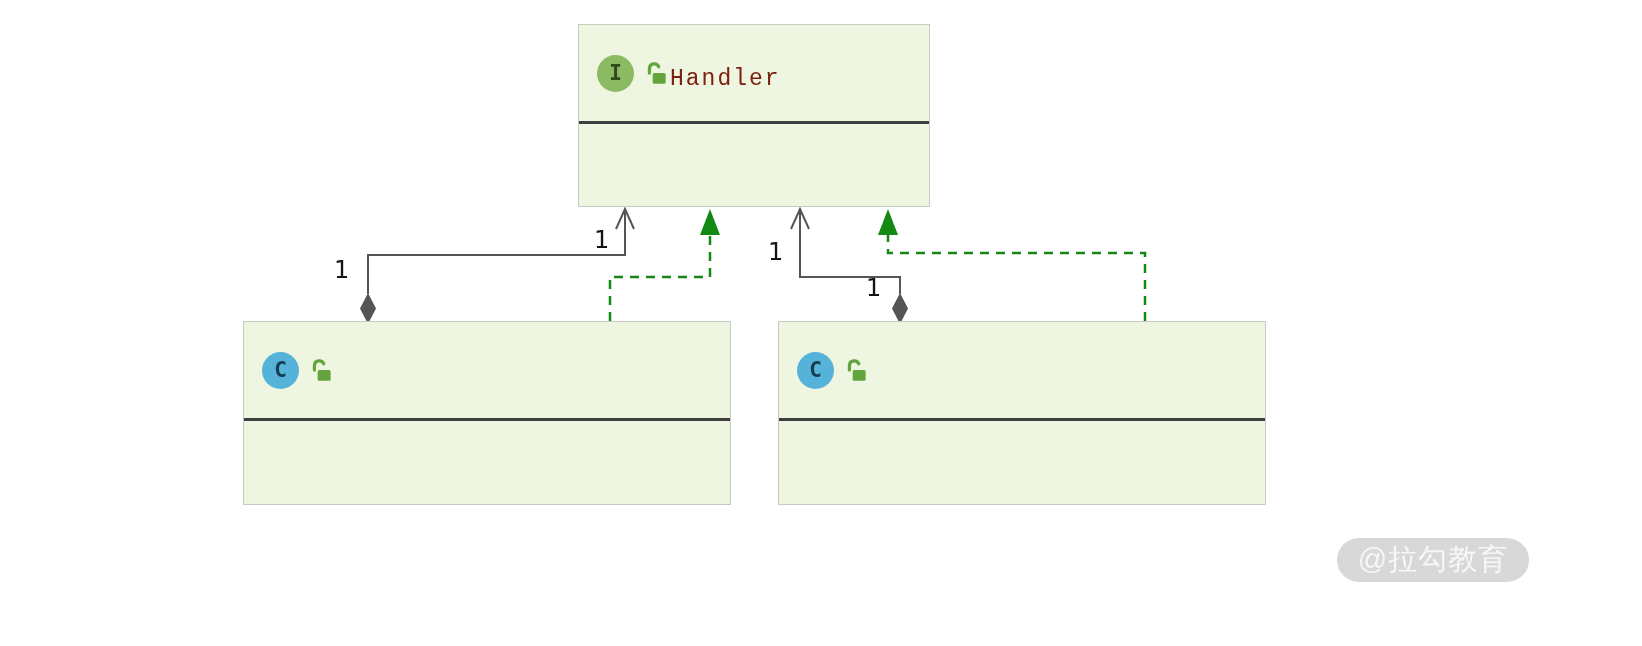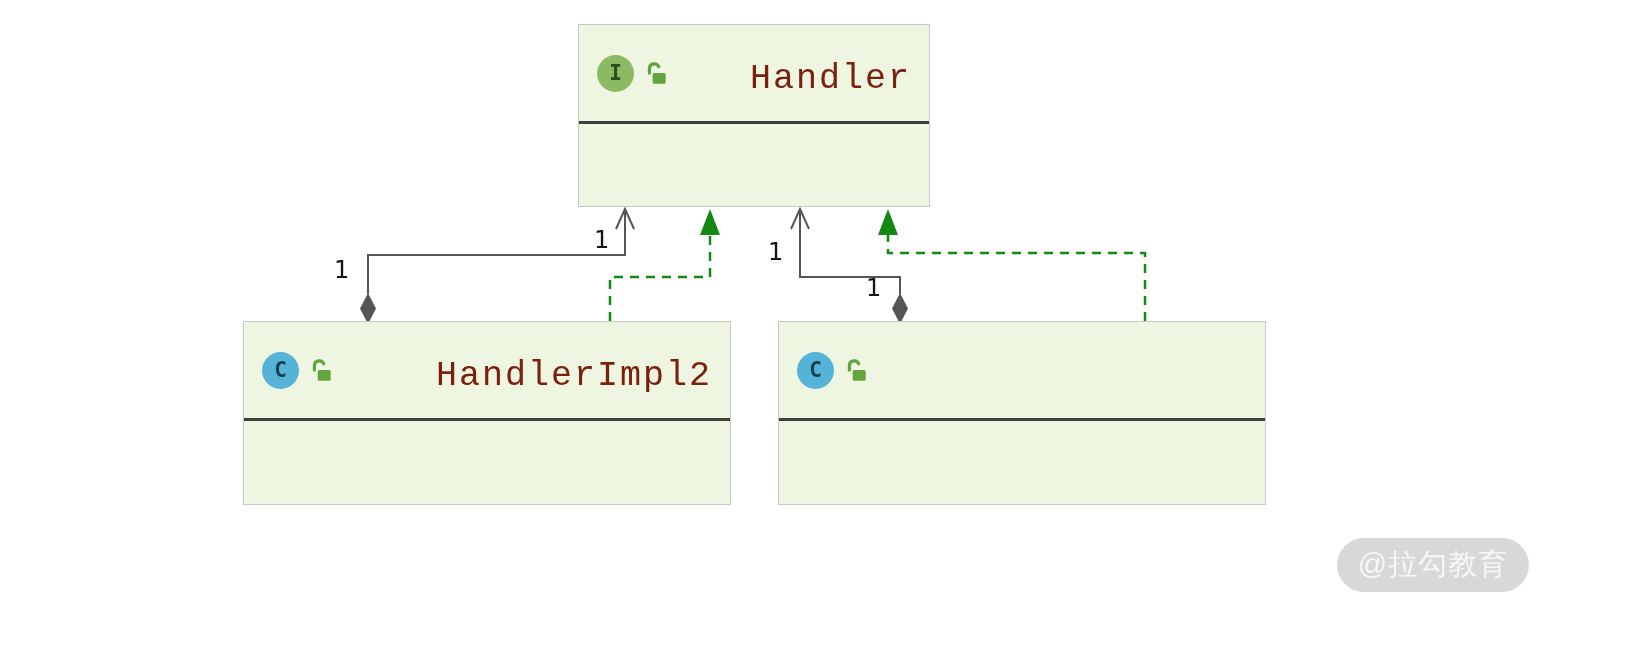"Handler" .node-title { font-size: 35px -> 23px; text-align: right -> left }
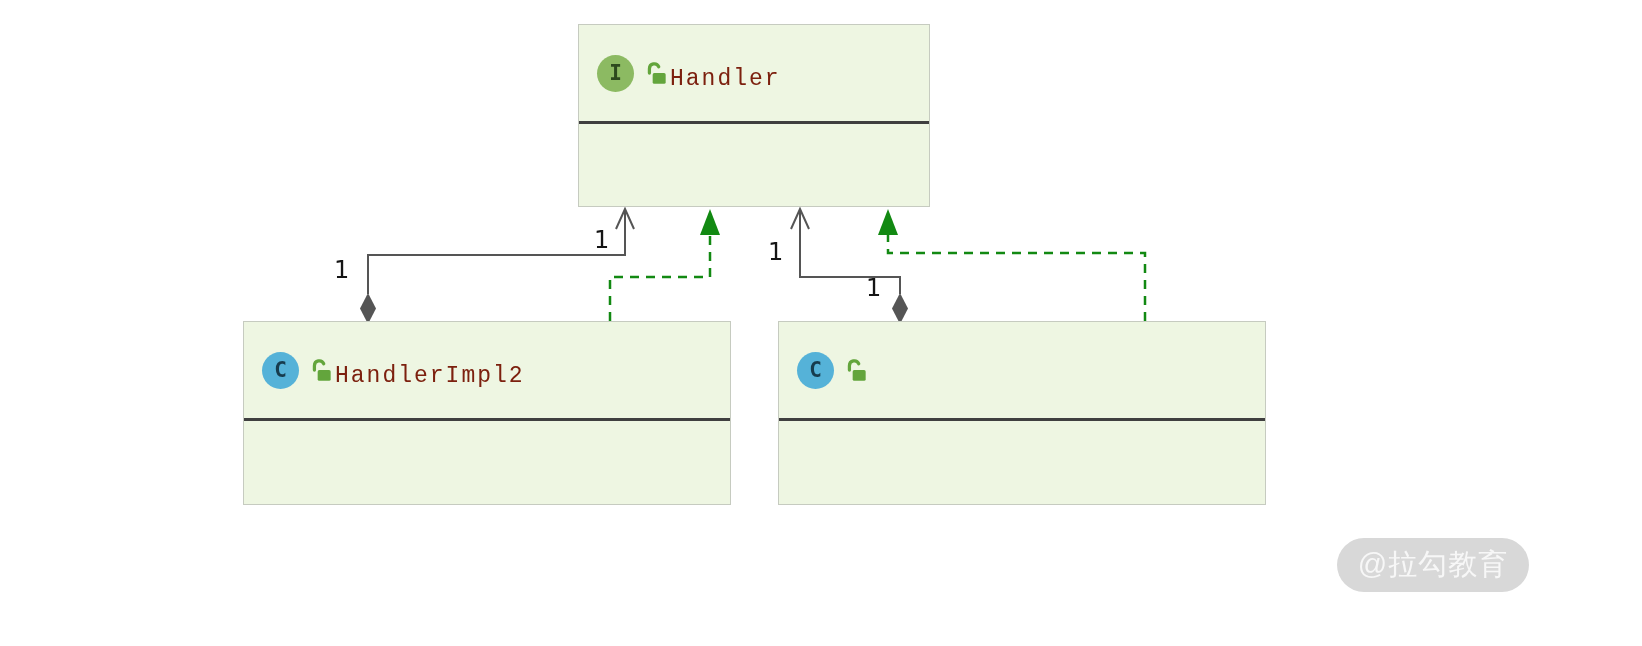"HandlerImpl2" span.node-title { html: <span>HandlerImpl2</span> -> none }
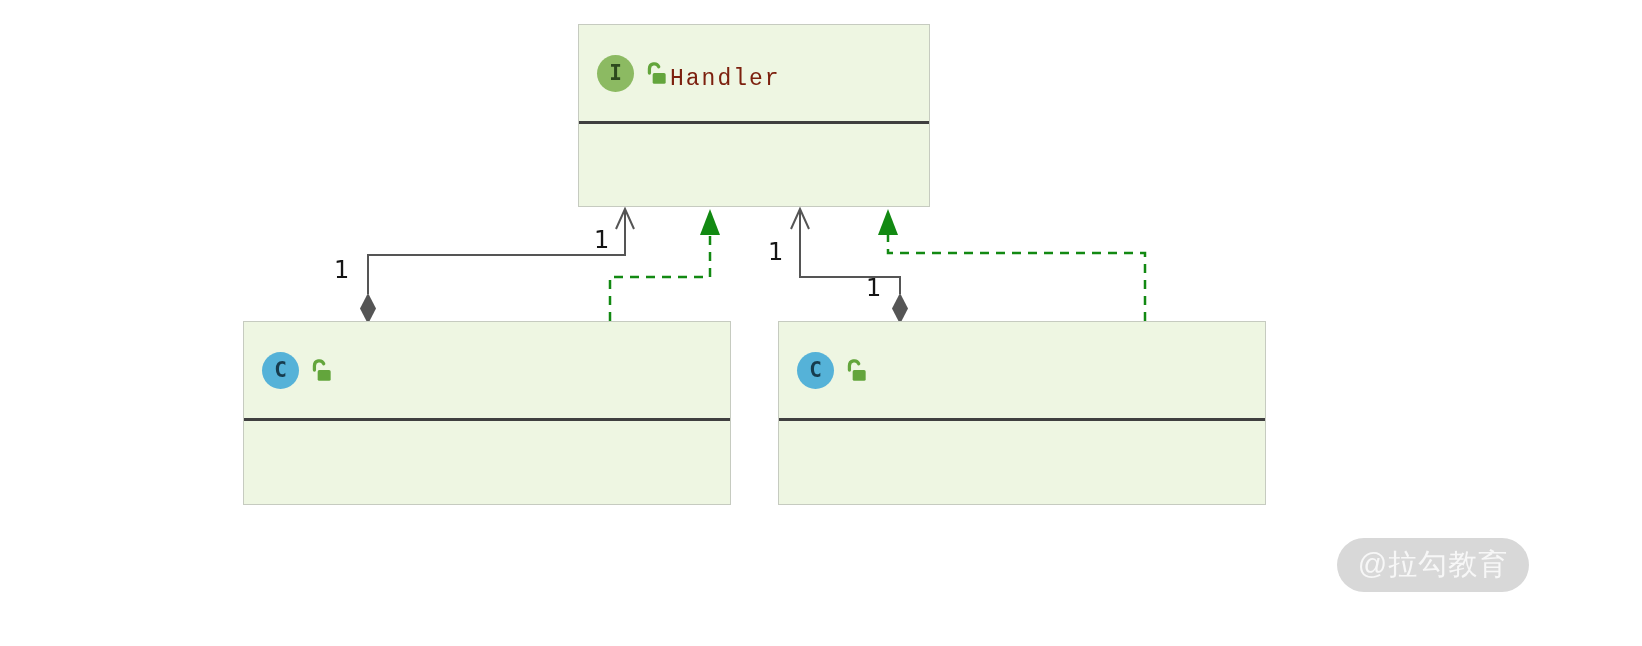"@拉勾教育" .watermark { height: 54px -> 44px }
